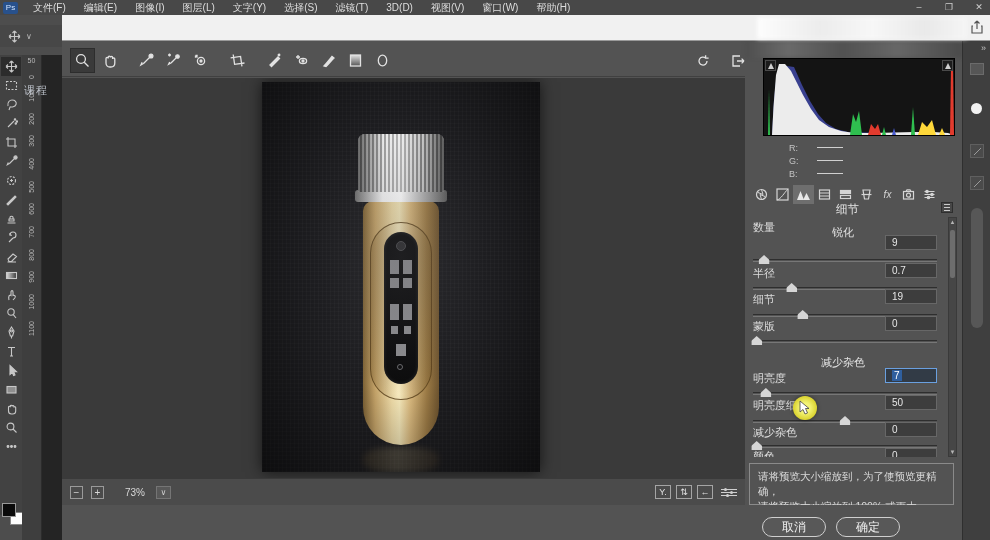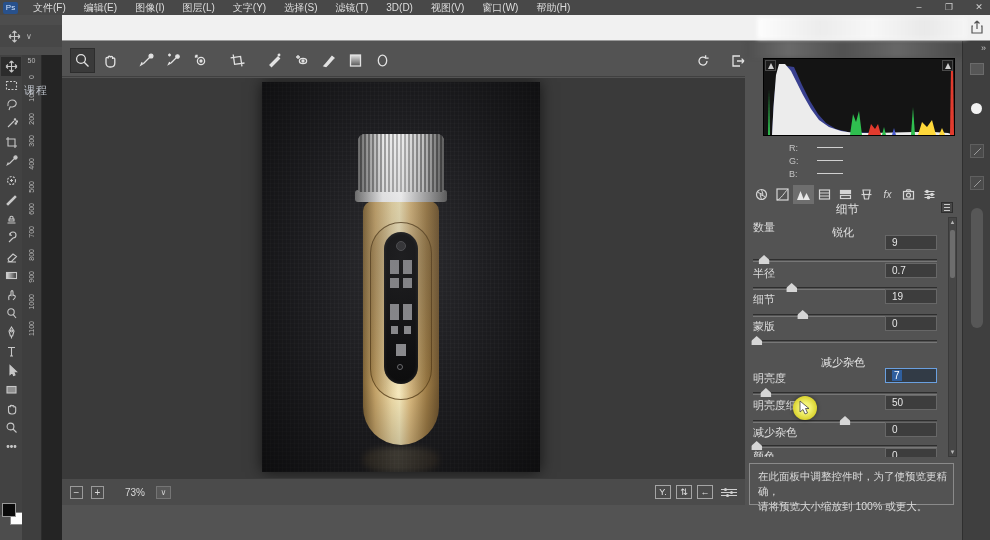"在此面板中调整控件时，为了使预览更精确，" div { text: 在此面板中调整控件时 -> 请将预览大小缩放到 }
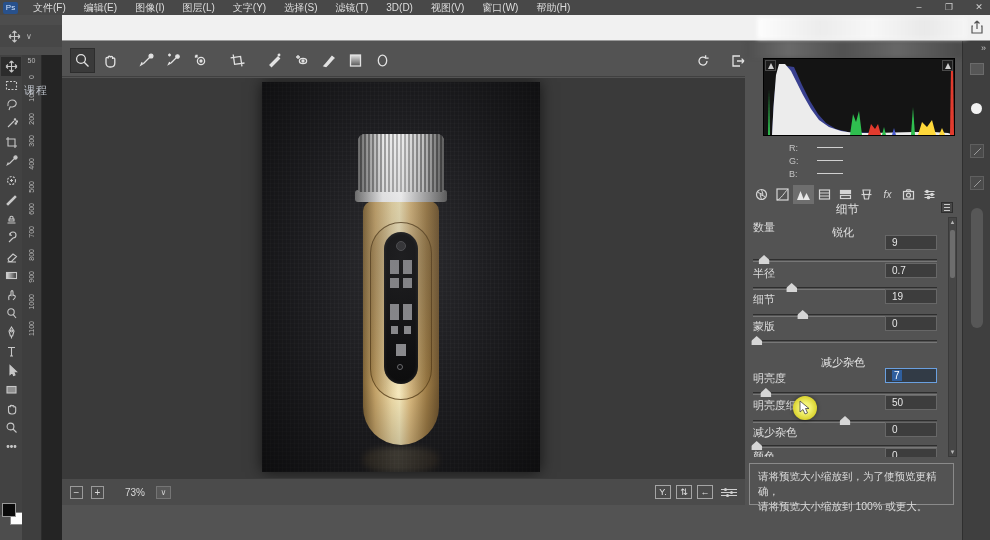"取消" div { html: none -> <div> <span>取消</span> <span>确定</span> </div> }
